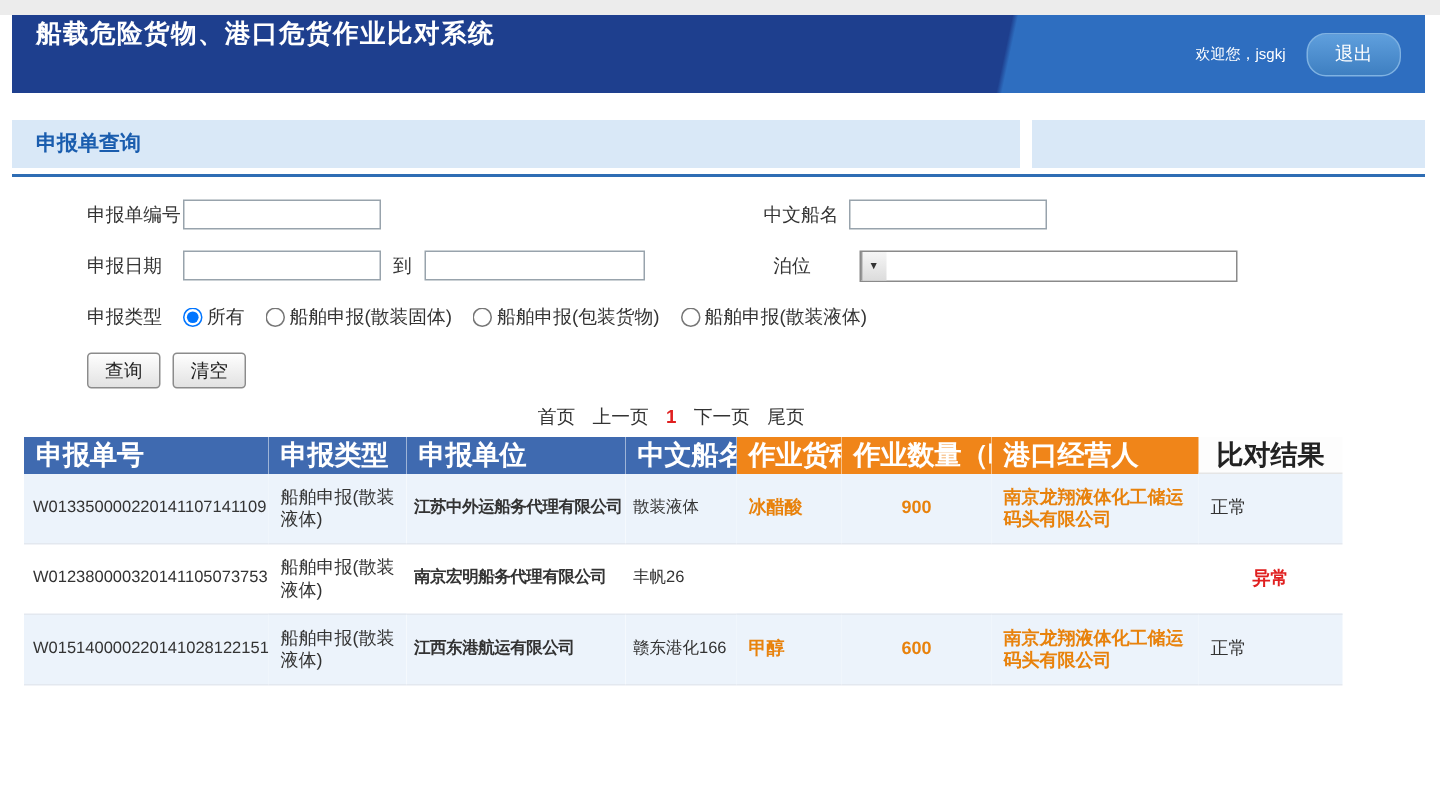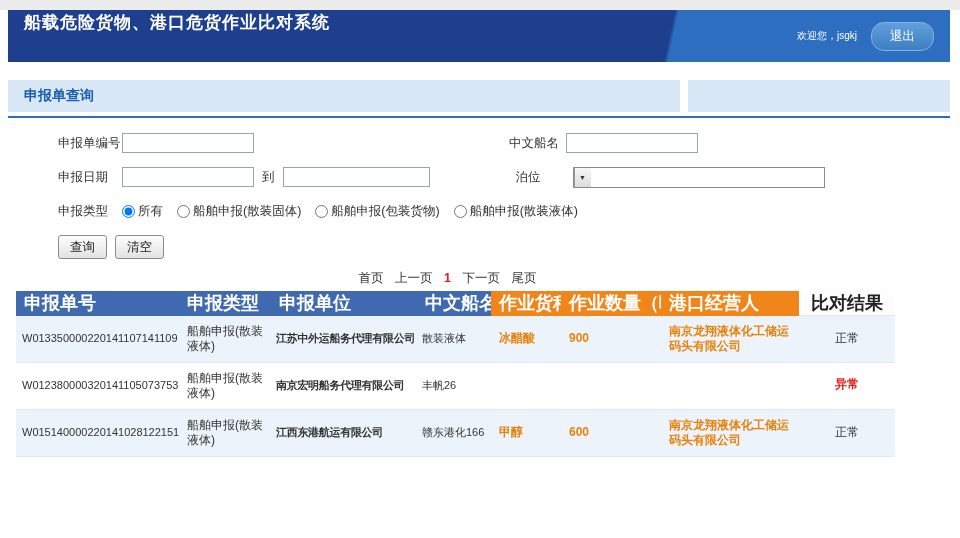"900" td.center { text-align: none -> center }
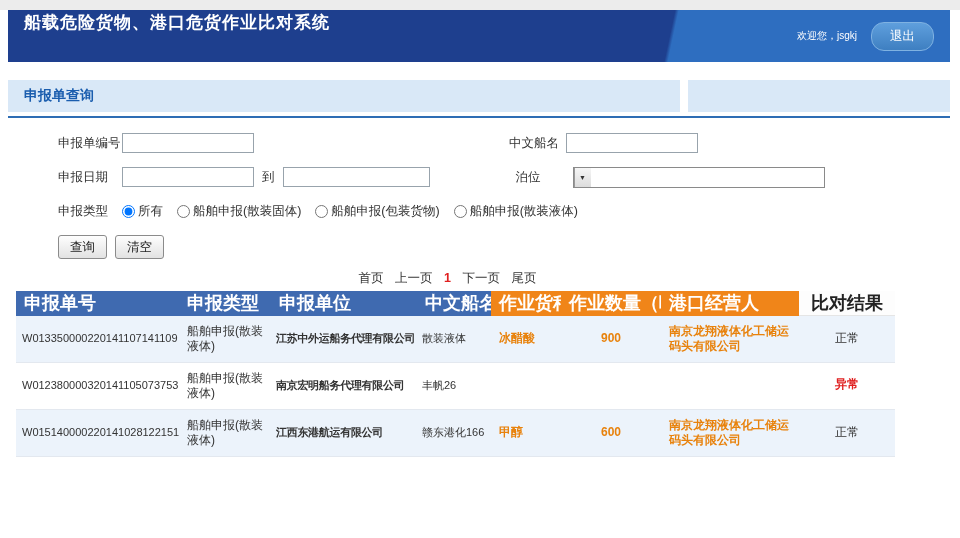"正常" td.res-normal { text-align: center -> none }
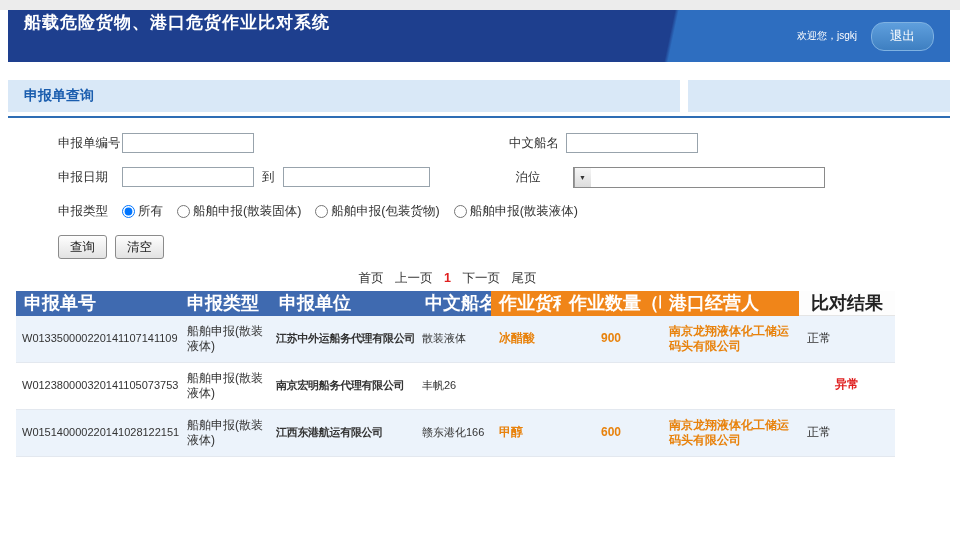"异常" td.res-abnormal { font-family: Liberation Mono, monospace -> none }
